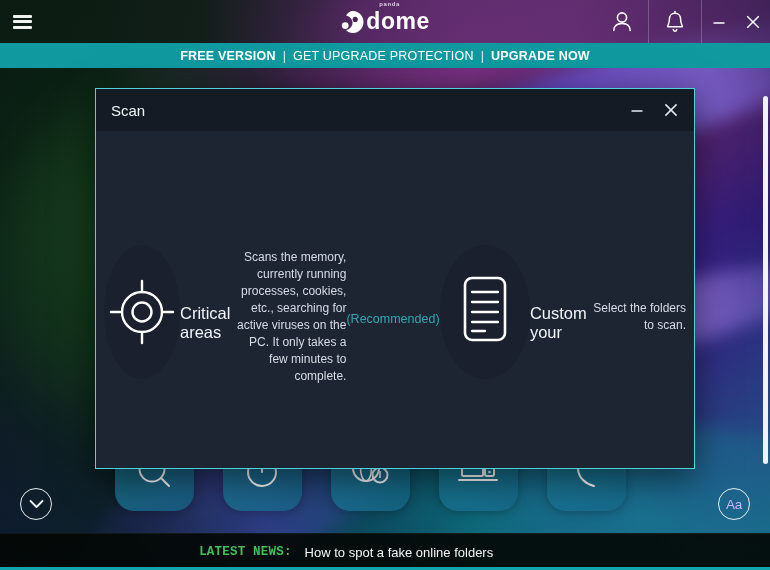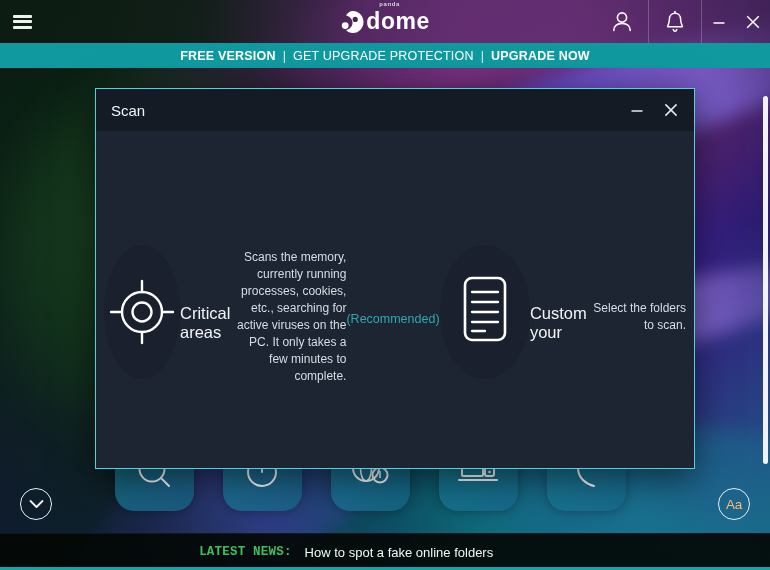"Aa" .circ-btn .aa { color: #fdba74 -> #c4b5fd }
